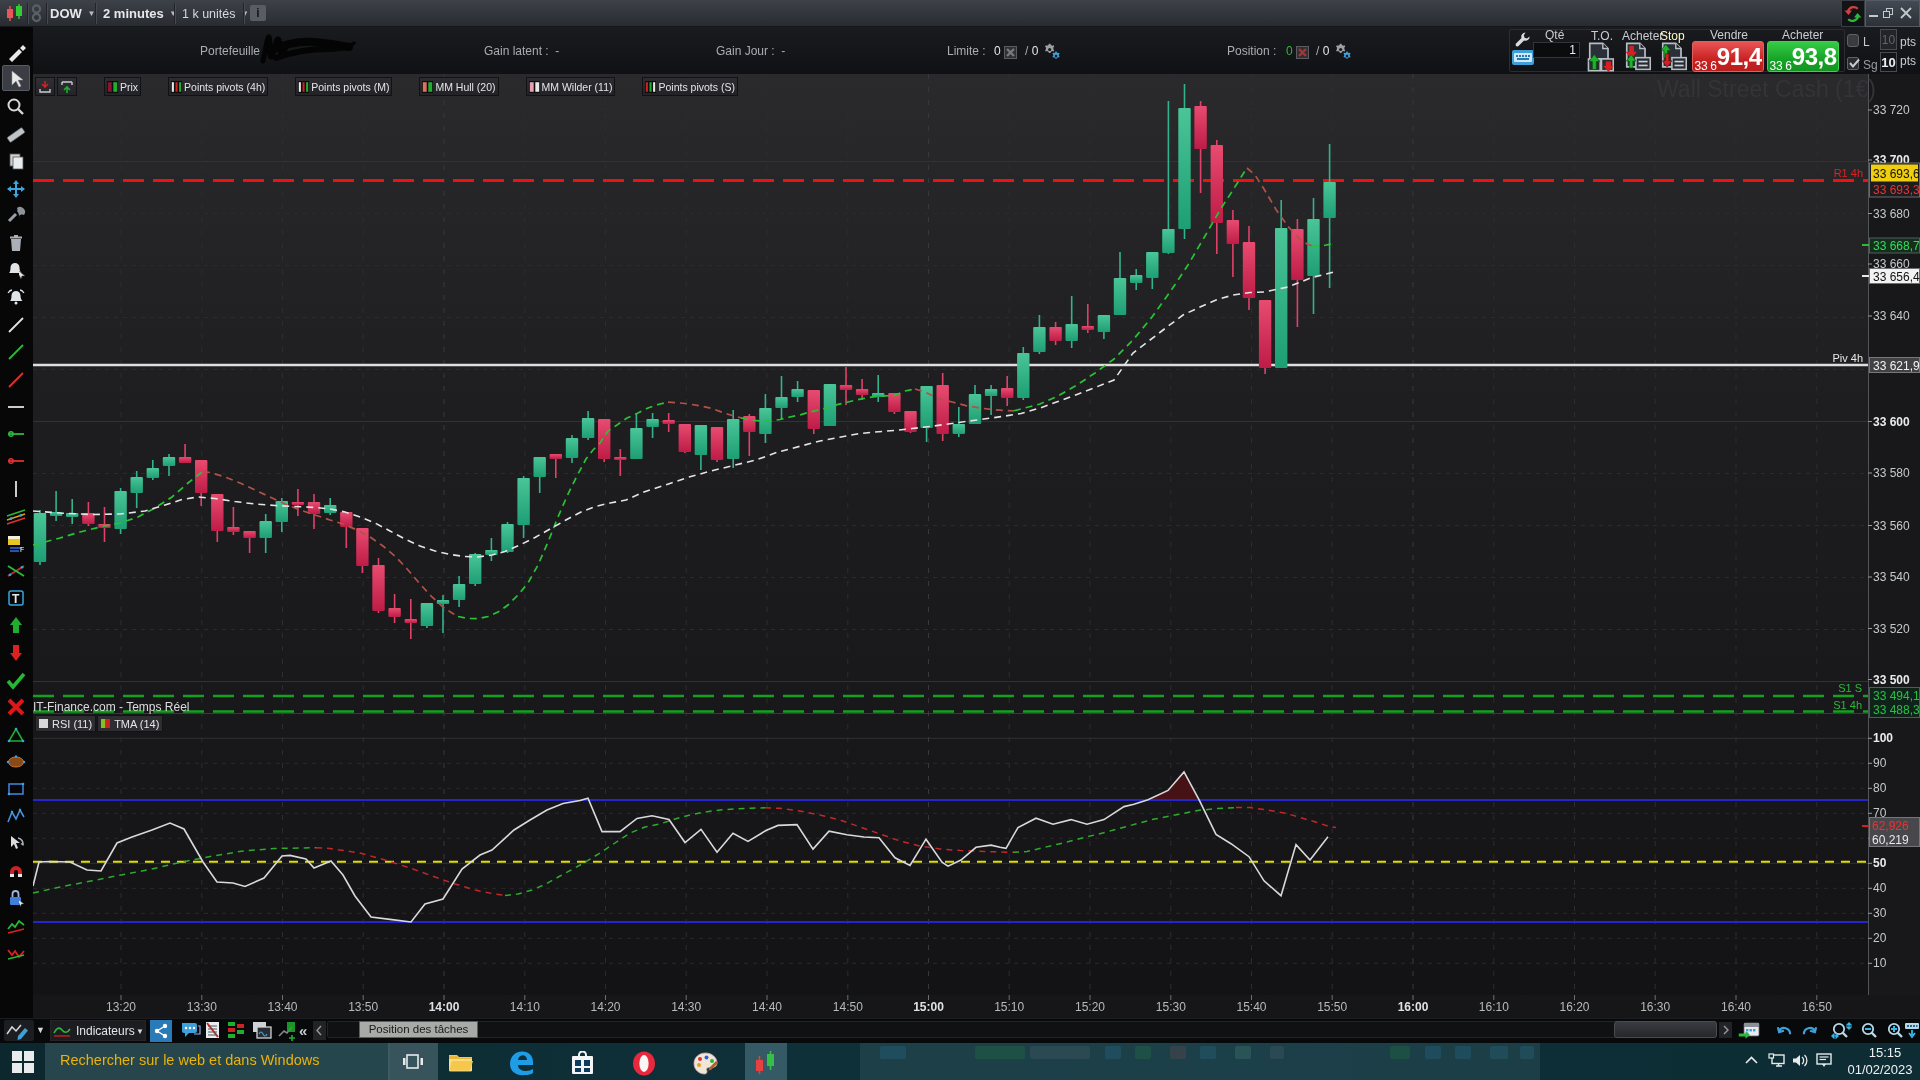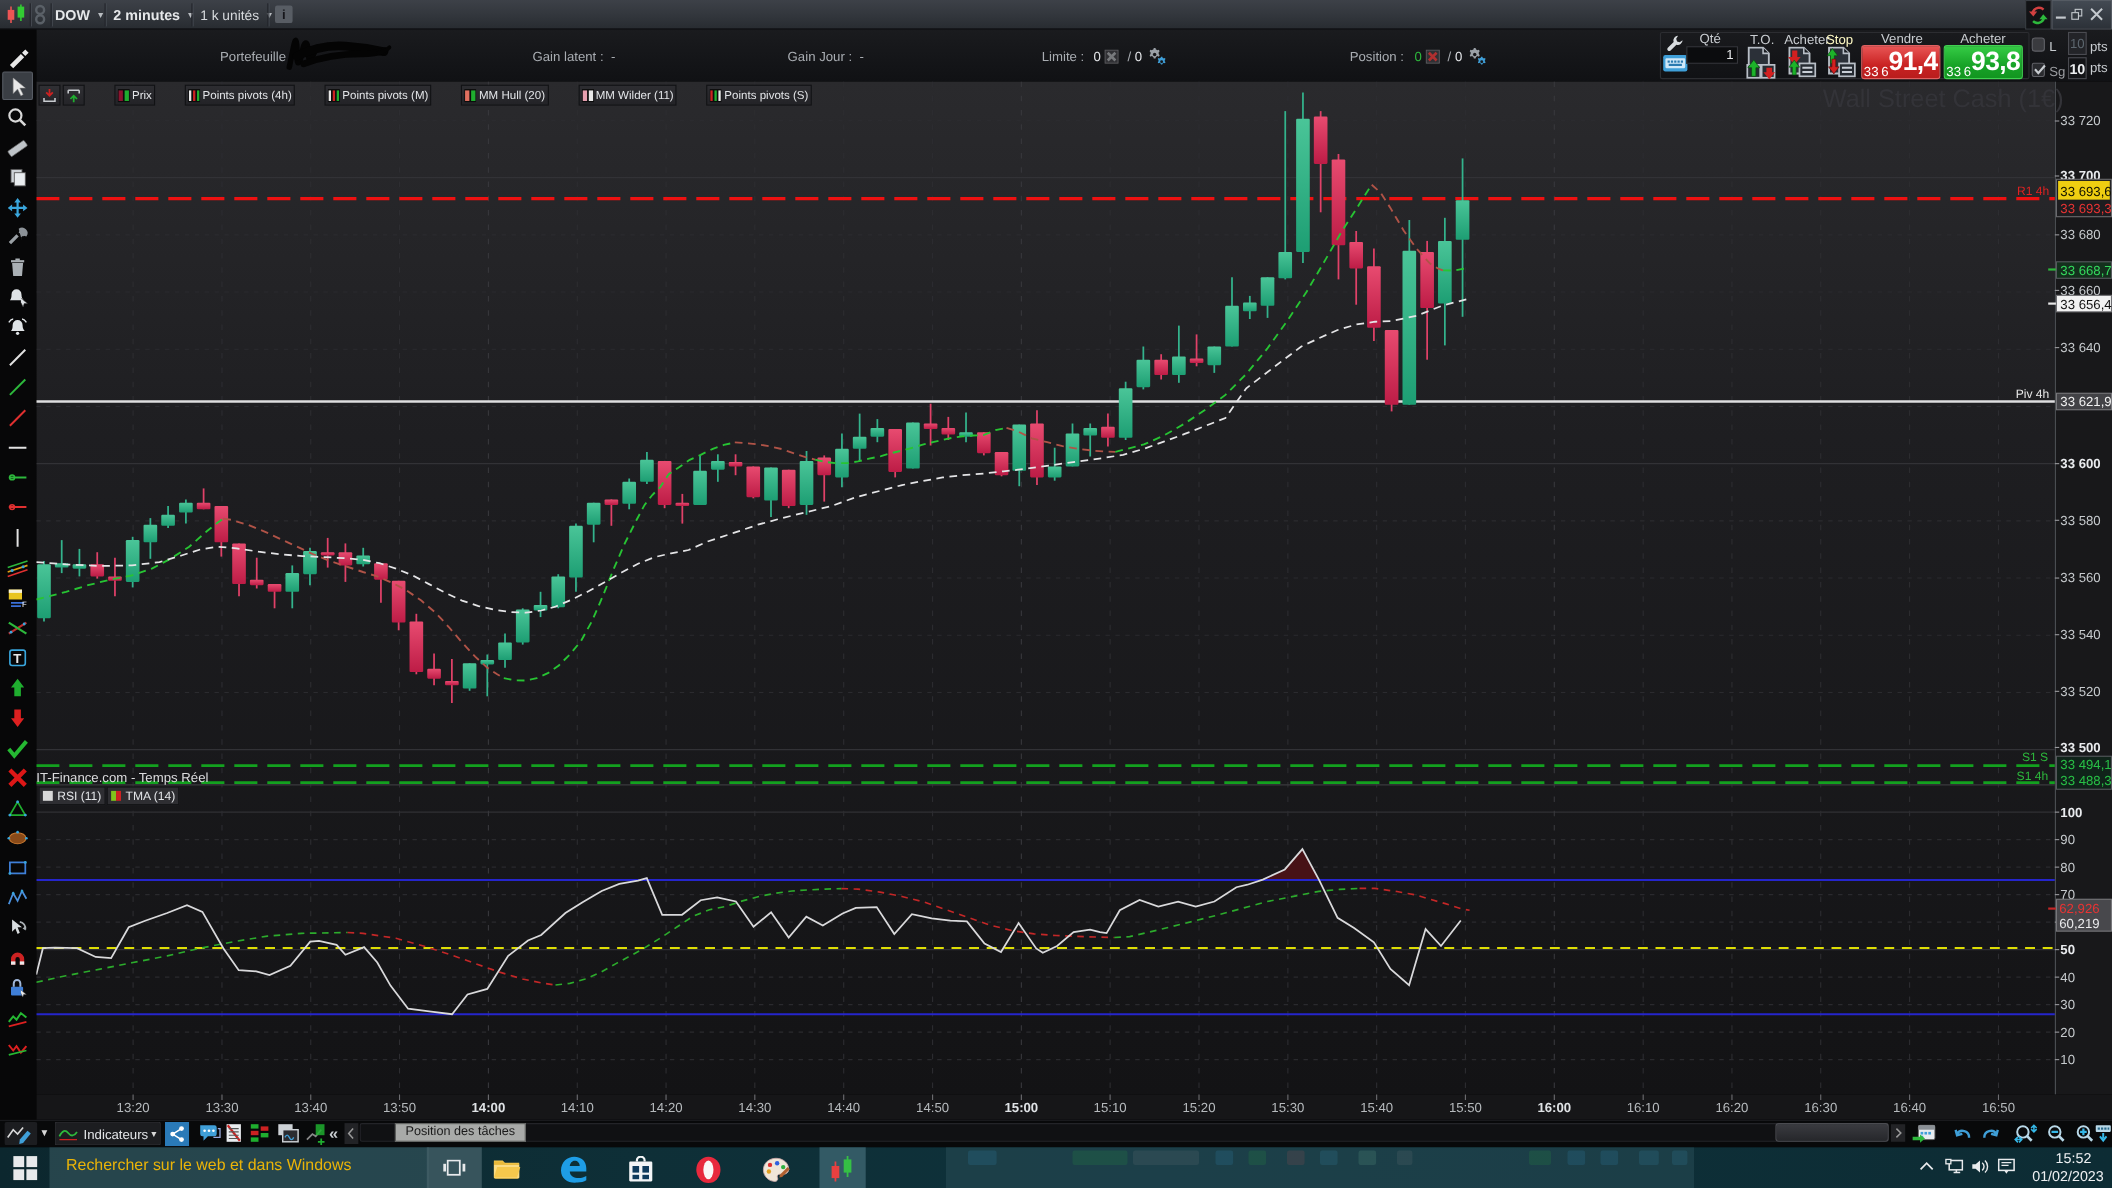"15:52" div.abs { text: 15:52 -> 15:15 }
